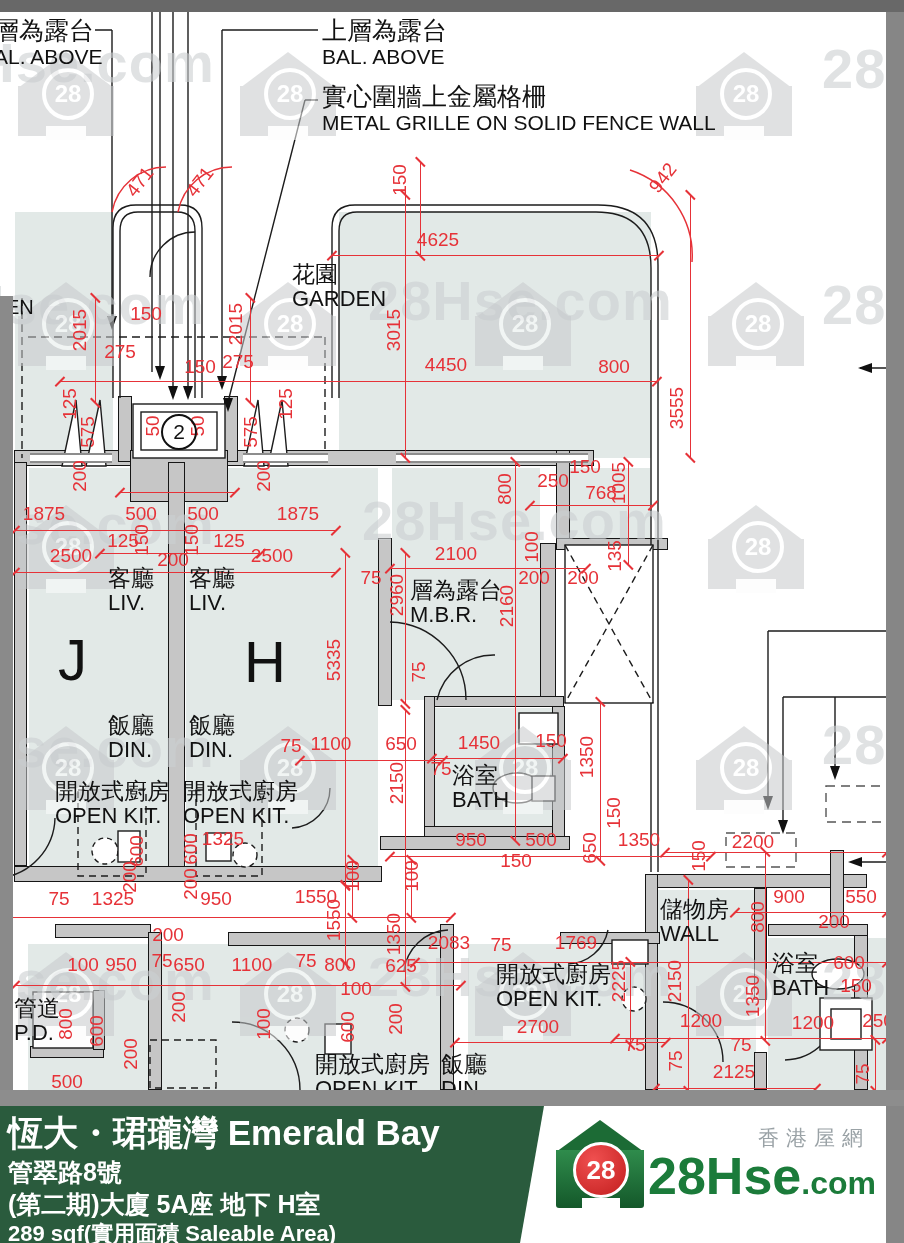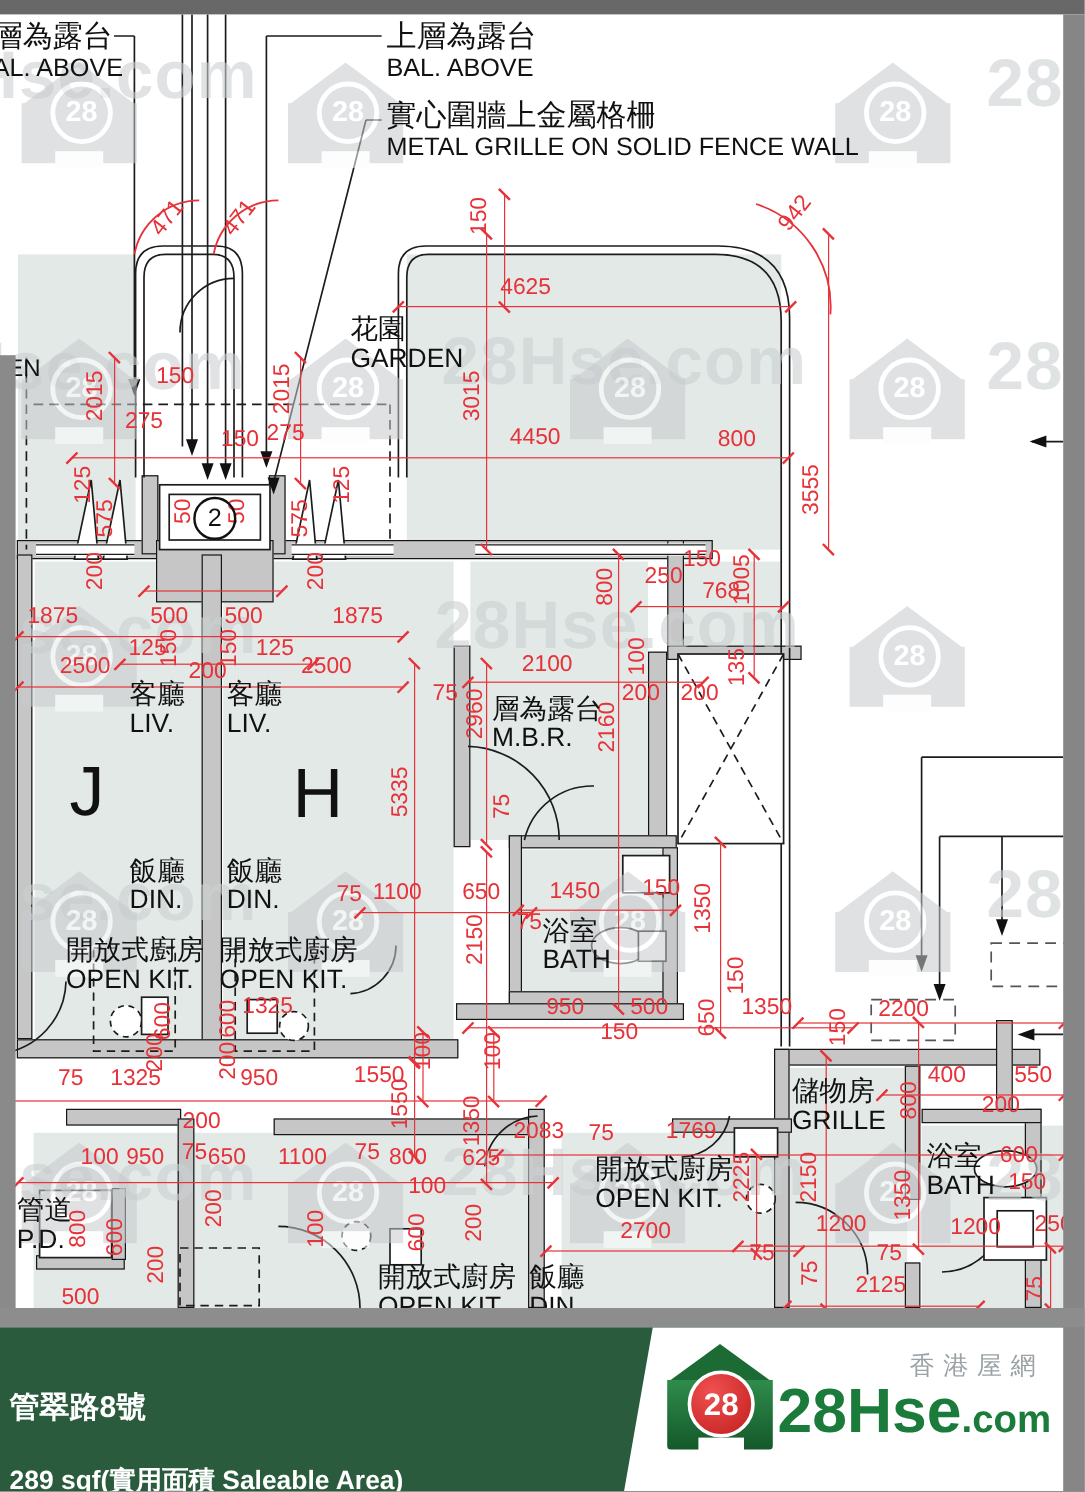"400" div.dim { text: 400 -> 900 }
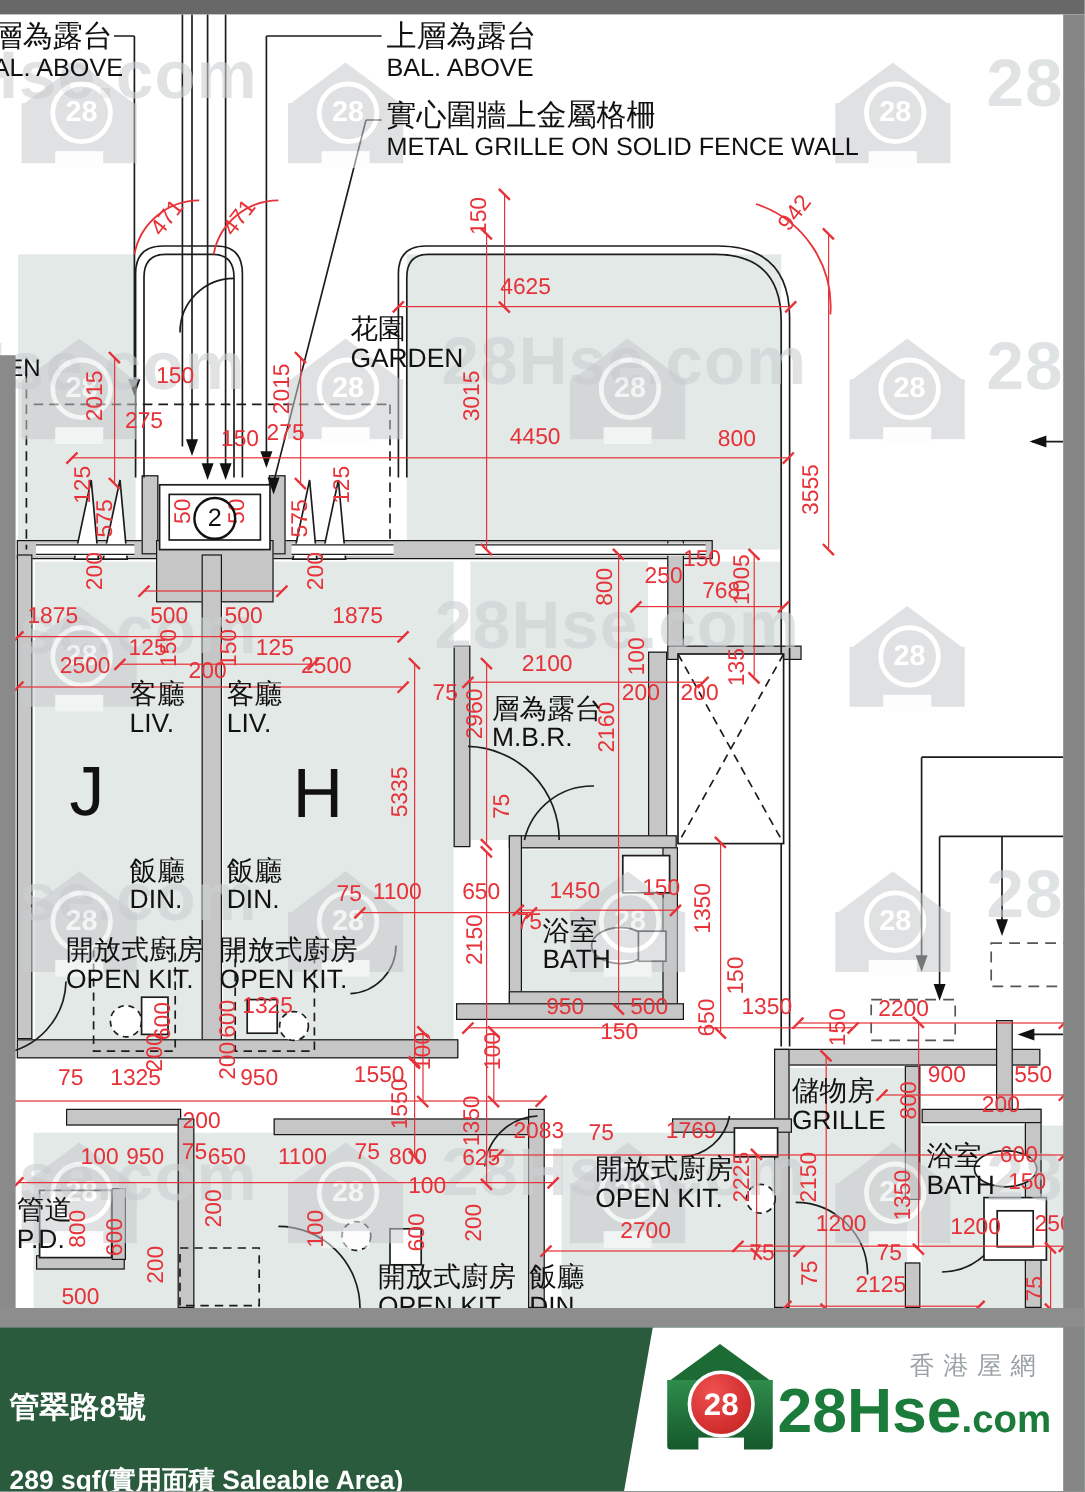"GRILLE" div.en { text: GRILLE -> WALL }
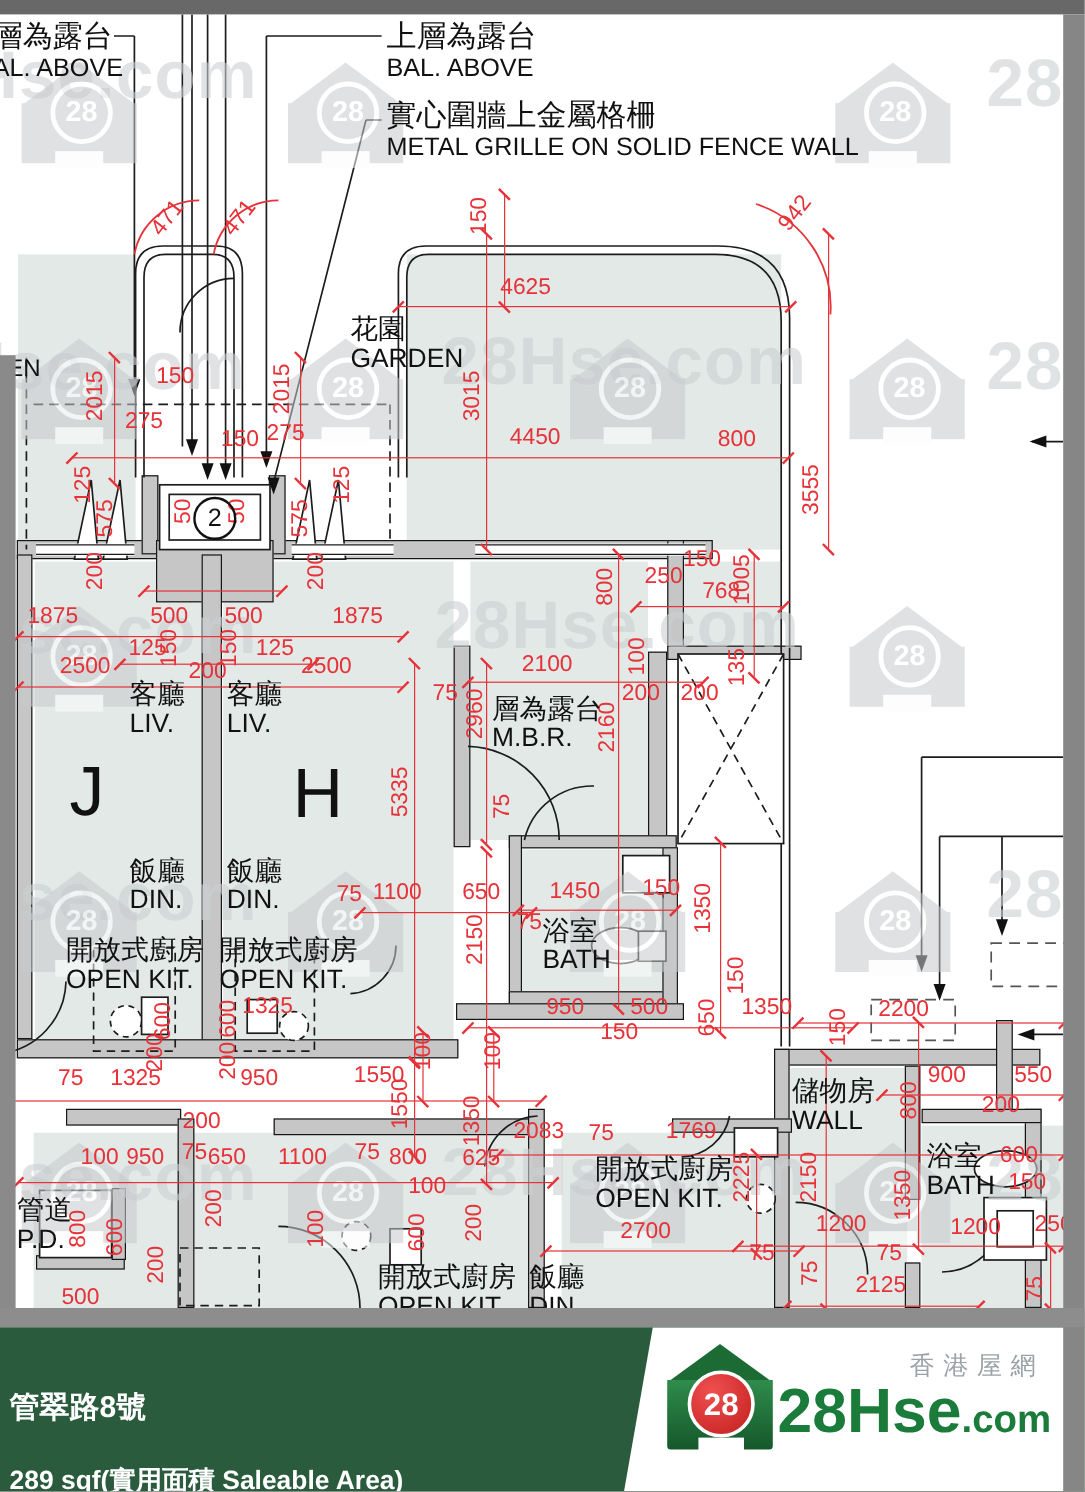"恆大・珺瓏灣 Emerald Bay" div.title { html: none -> <div>恆大・珺瓏灣 Emerald Bay</div> }
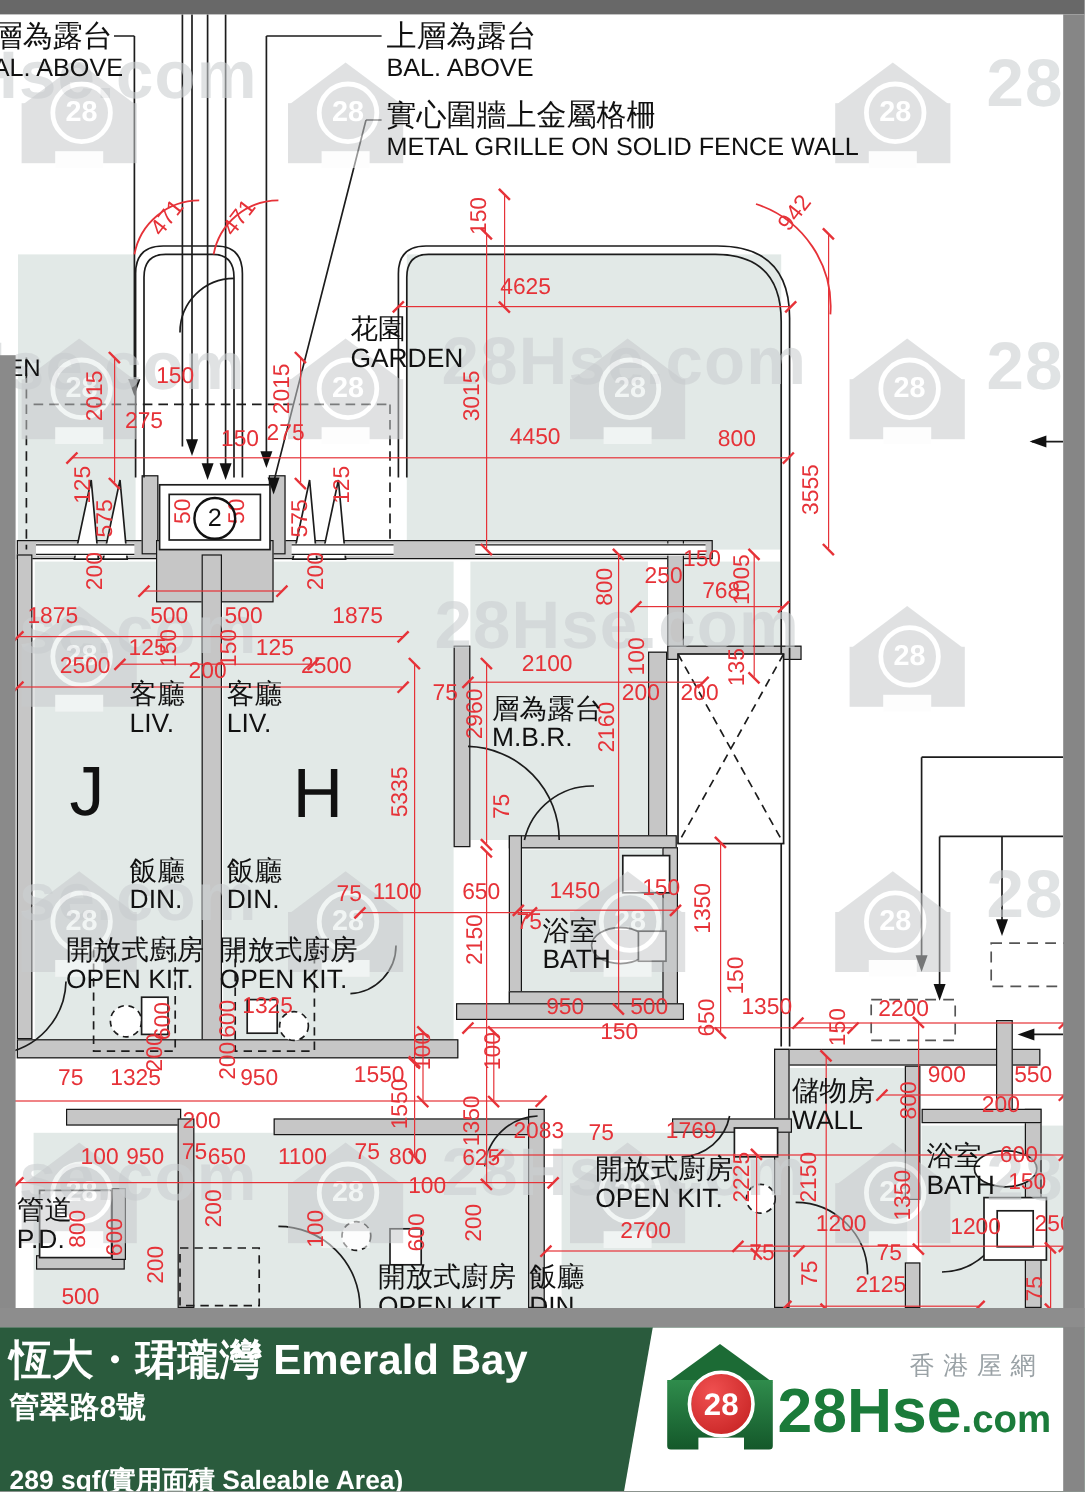"(第二期)大廈 5A座 地下 H室" div.l3 { html: none -> <div>(第二期)大廈 5A座 地下 H室</div> }
